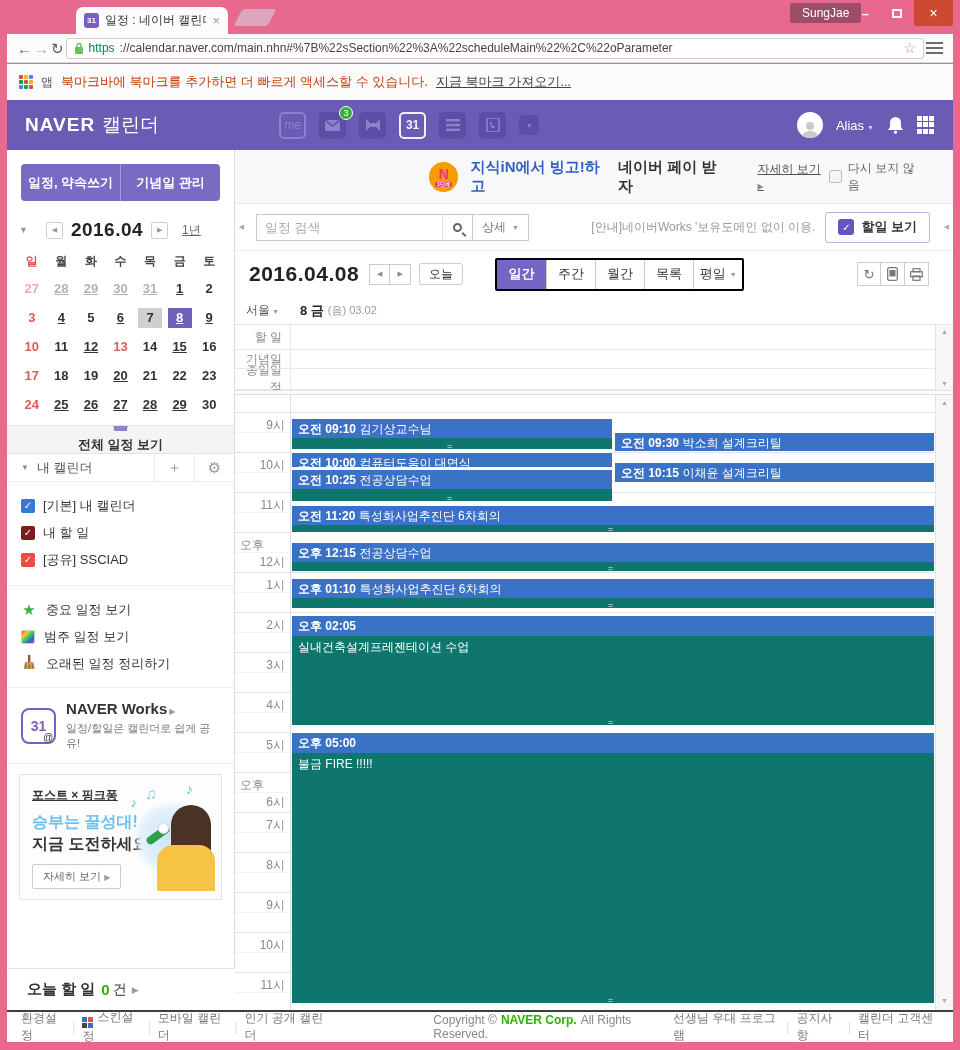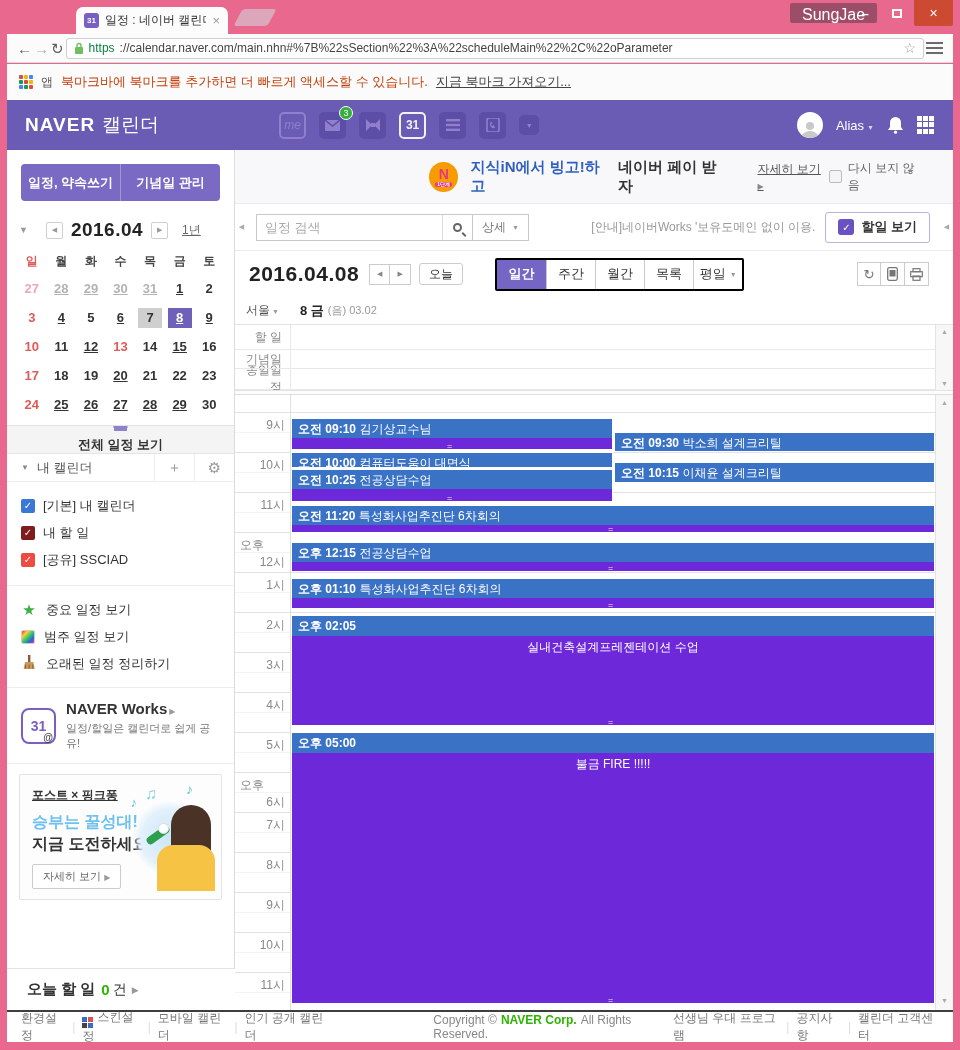"SungJae" .profile-badge { font-size: 16px -> 12px }
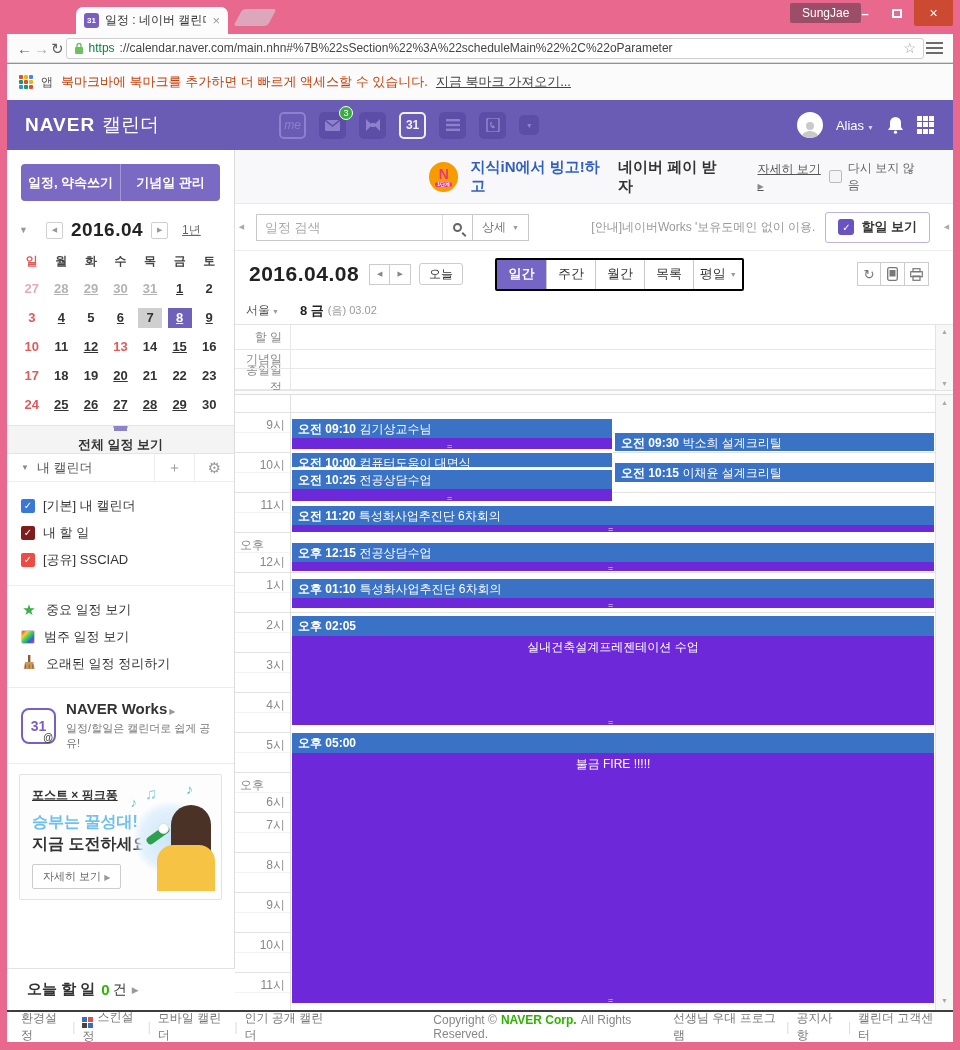"실내건축설계프레젠테이션 수업" .event.split .ebody,.event.block .ebody { background: #6d28d9 -> #0f766e; text-align: center -> none }
